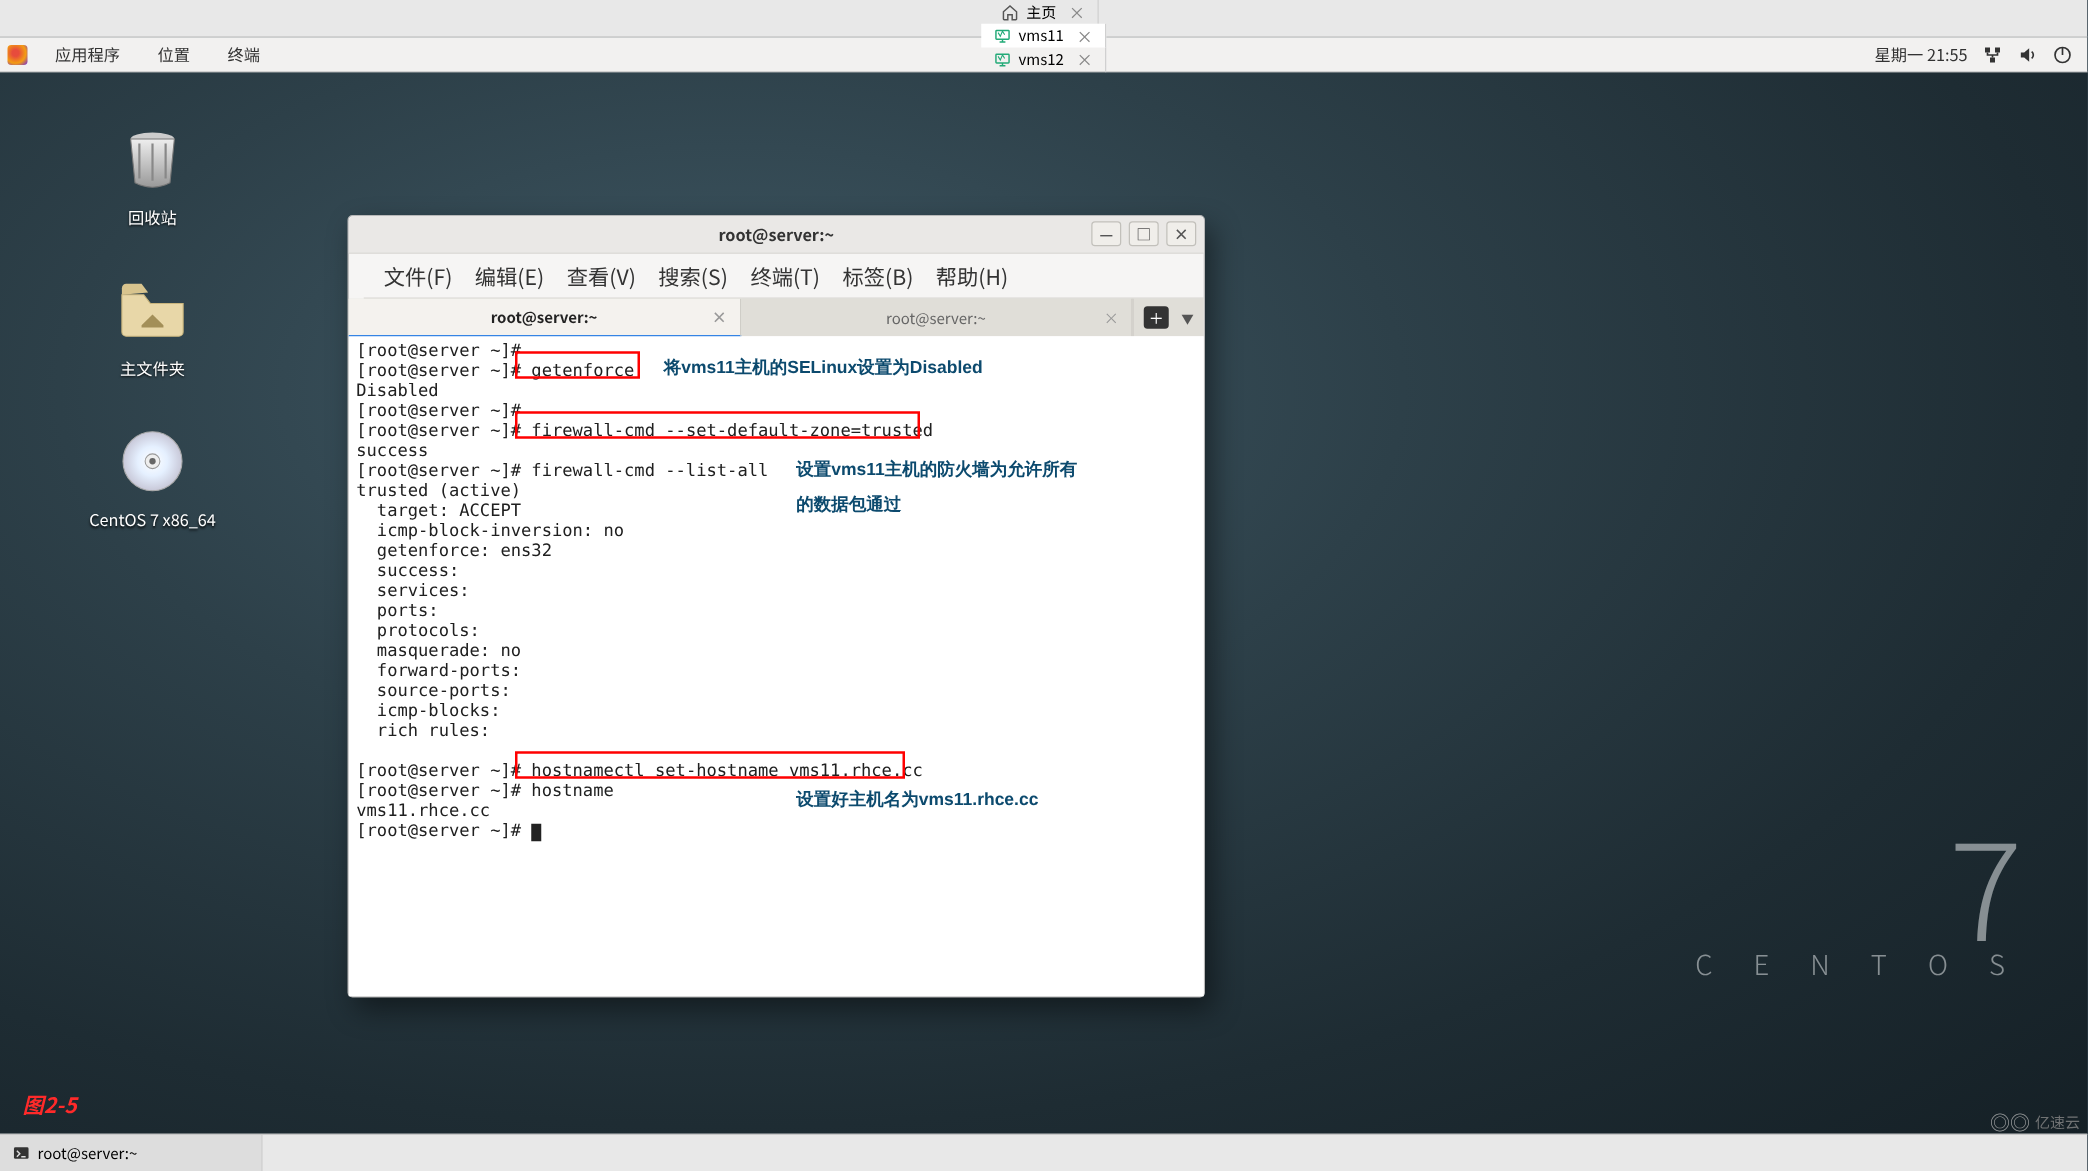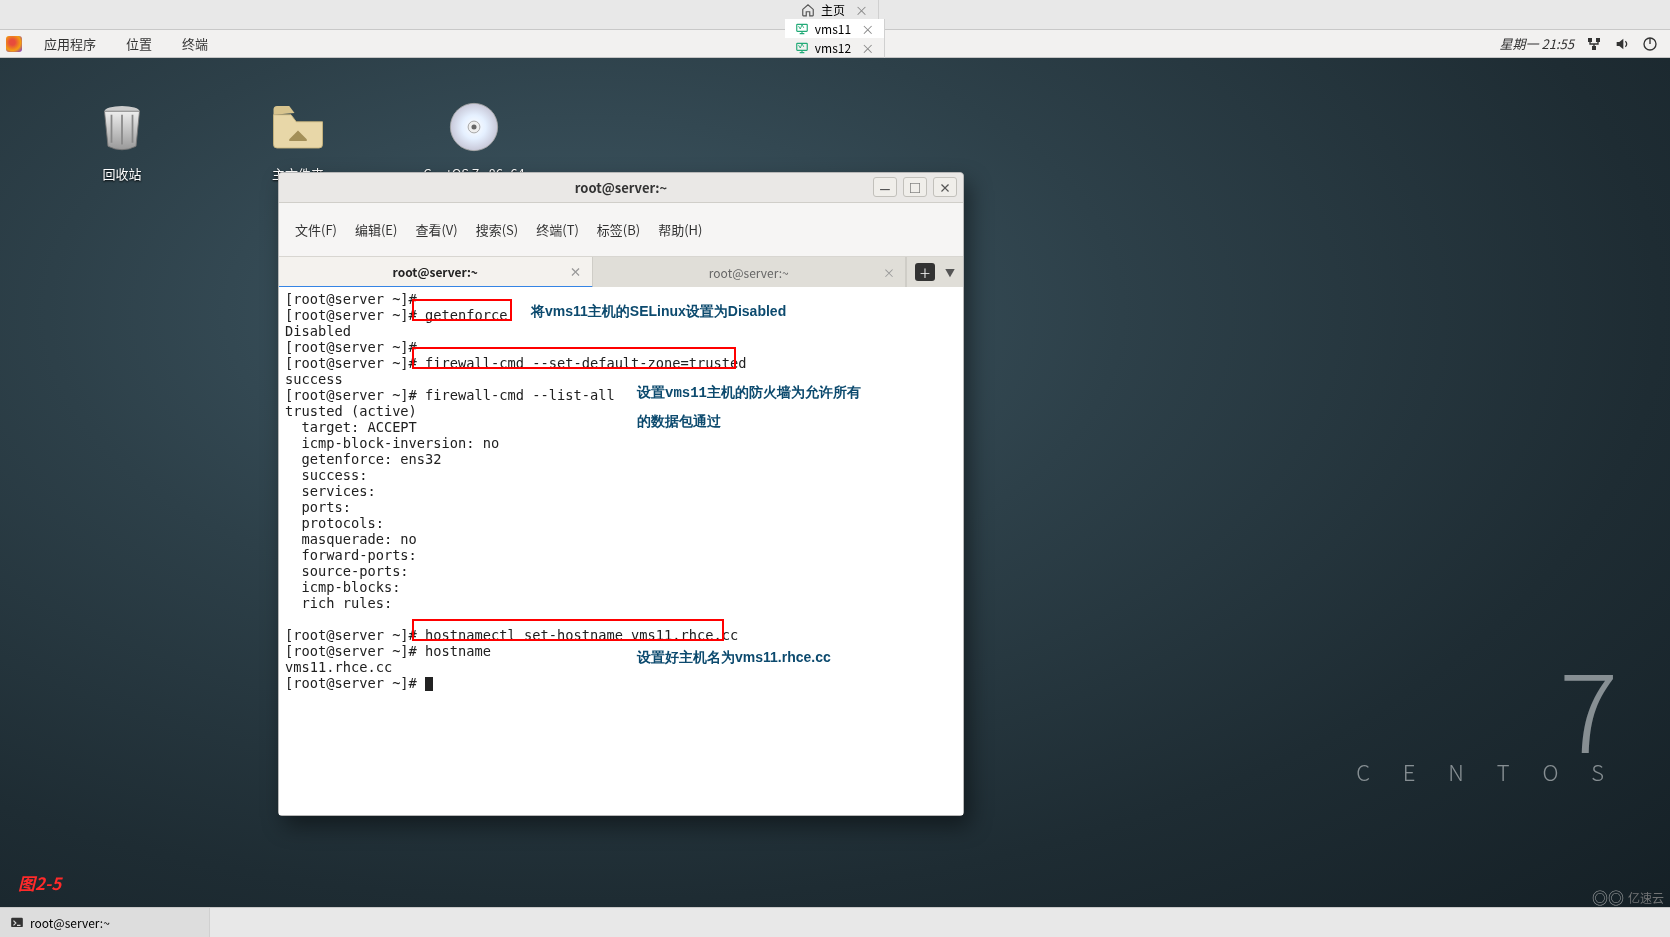"星期一 21:55" .gnome-right { font-style: italic -> none }
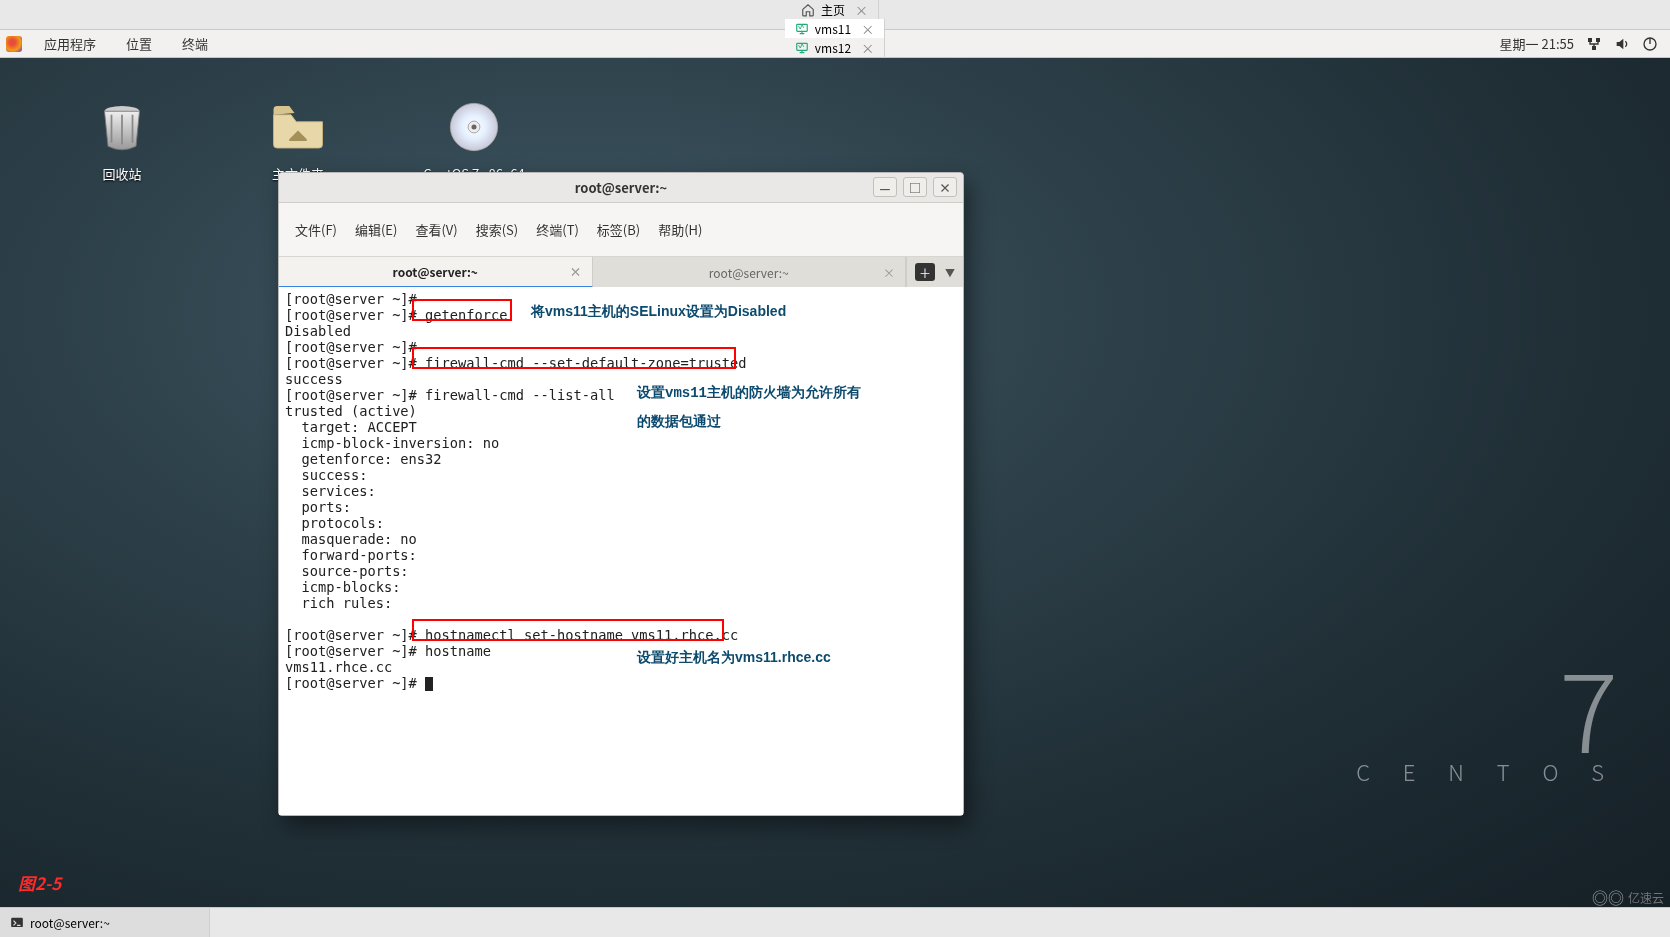"回收站" .desktop-icons { flex-direction: row -> column }
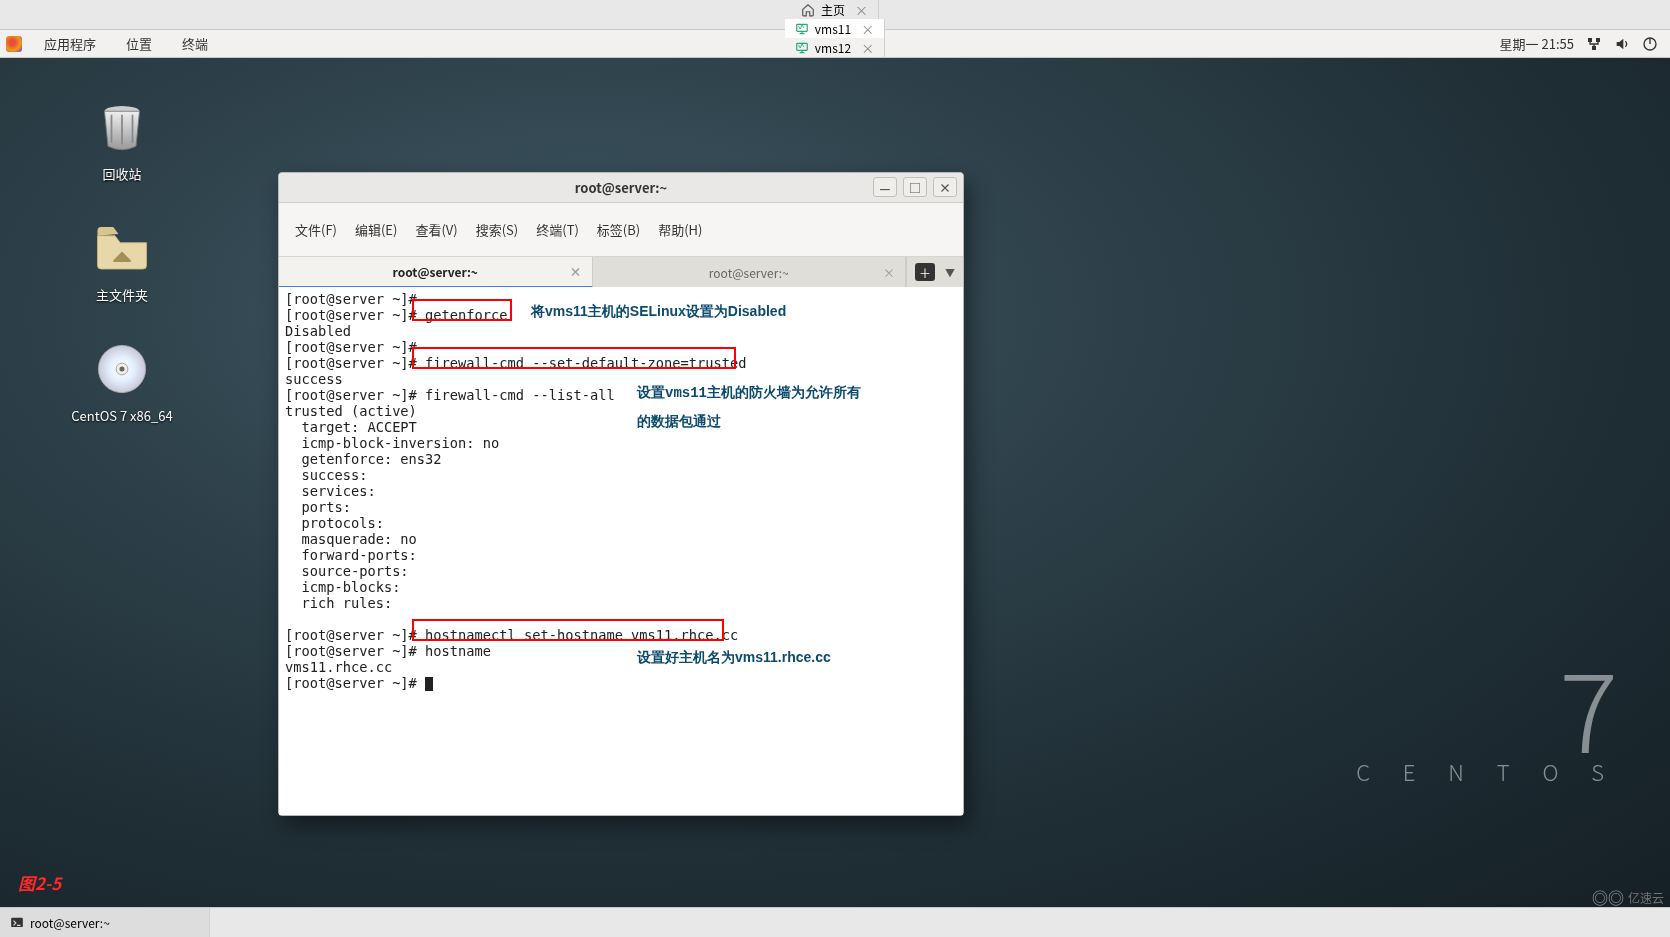"文件(F)" .term-menubar { font-size: 13px -> 17px; margin-left: none -> 12px; padding: 15px 8px -> 3px 8px }
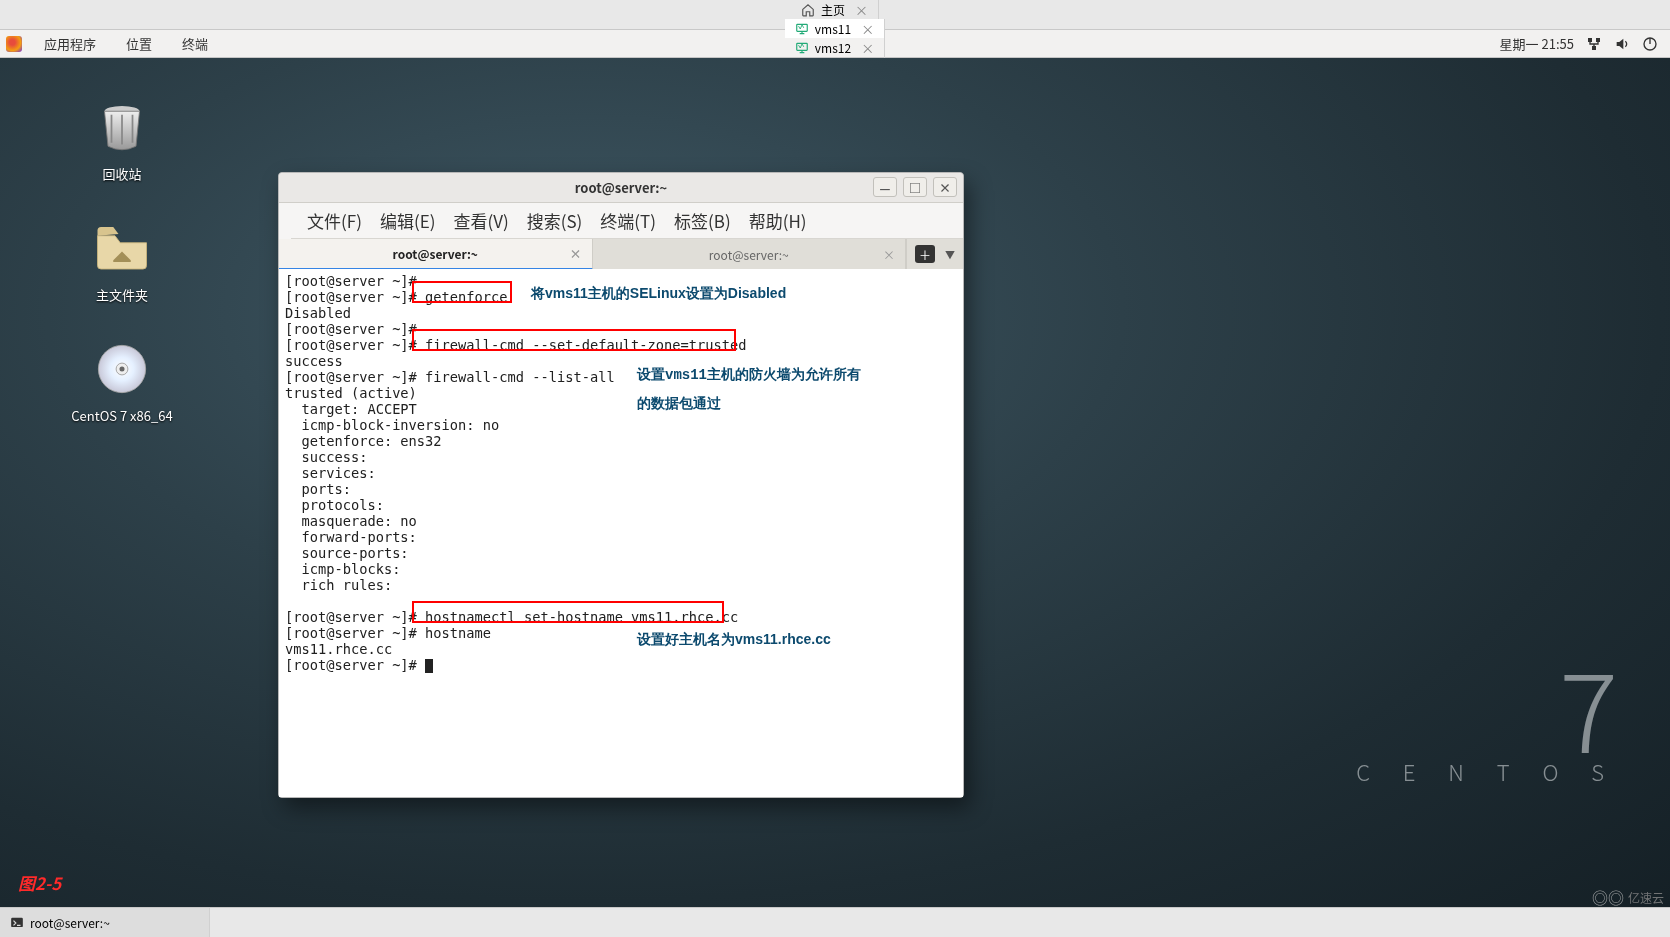"设置vms11主机的防火墙为允许所有" div.anno { font-family: Liberation Mono, monospace -> none }
